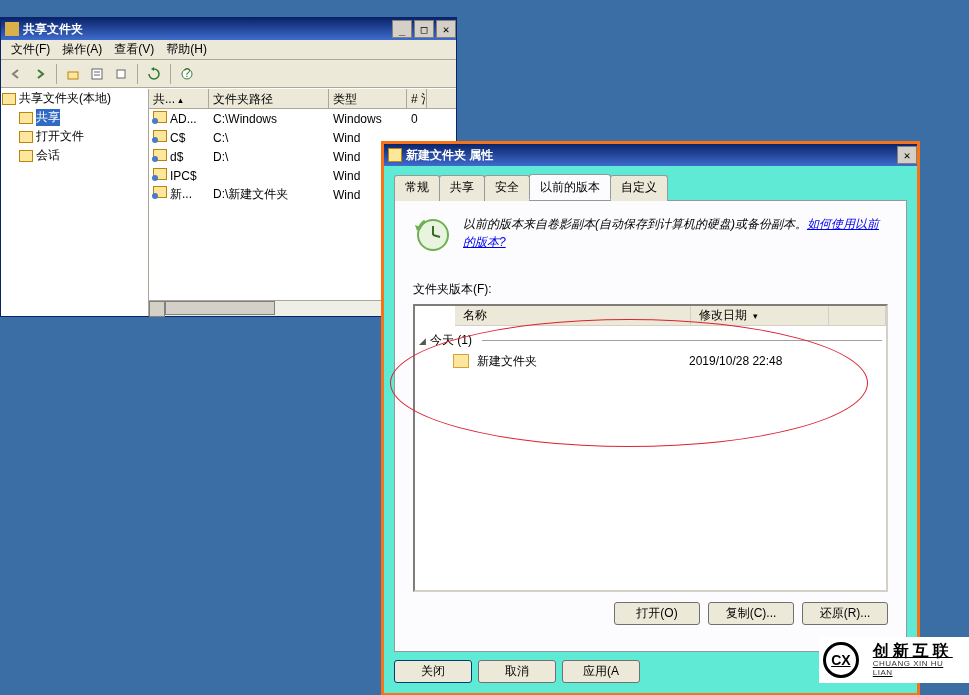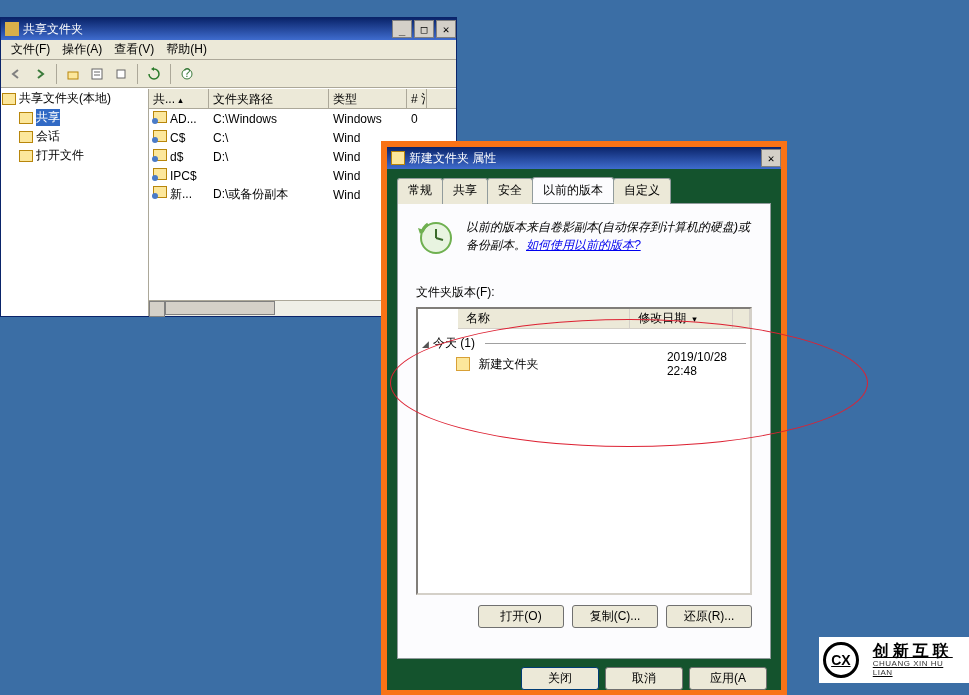"共享文件夹" .titlebar .title-text { font-weight: normal -> bold }
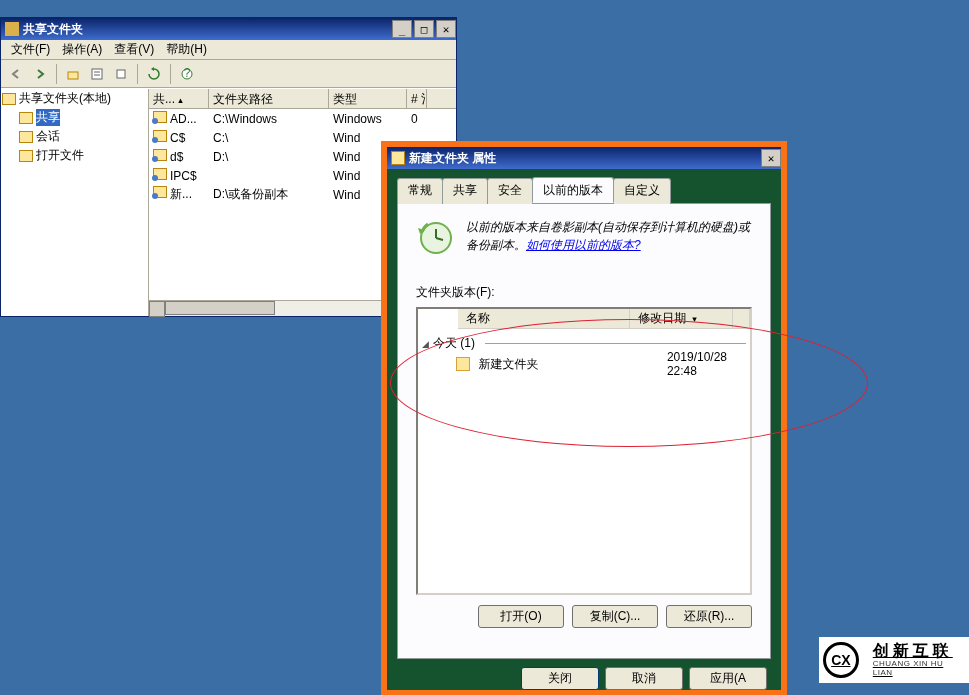"会话" div.tree-item { order: before "打开文件" -> after "打开文件" }
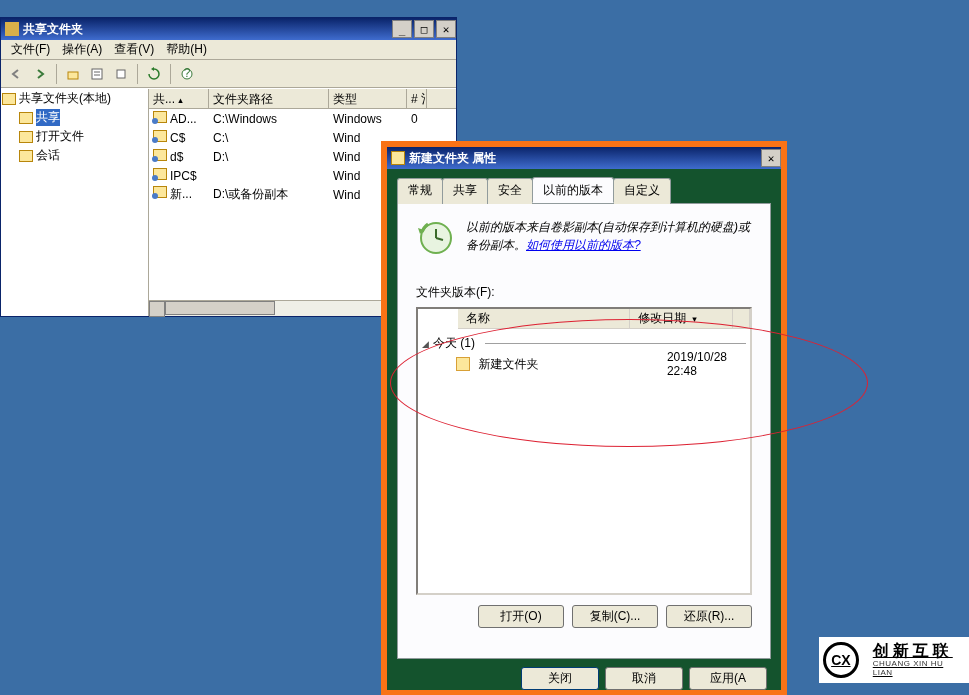"新建文件夹 属性" .props { background: #14532d -> #5eead4; border: 6px solid #f97316 -> 3px solid #f97316; width: 406px -> 539px }
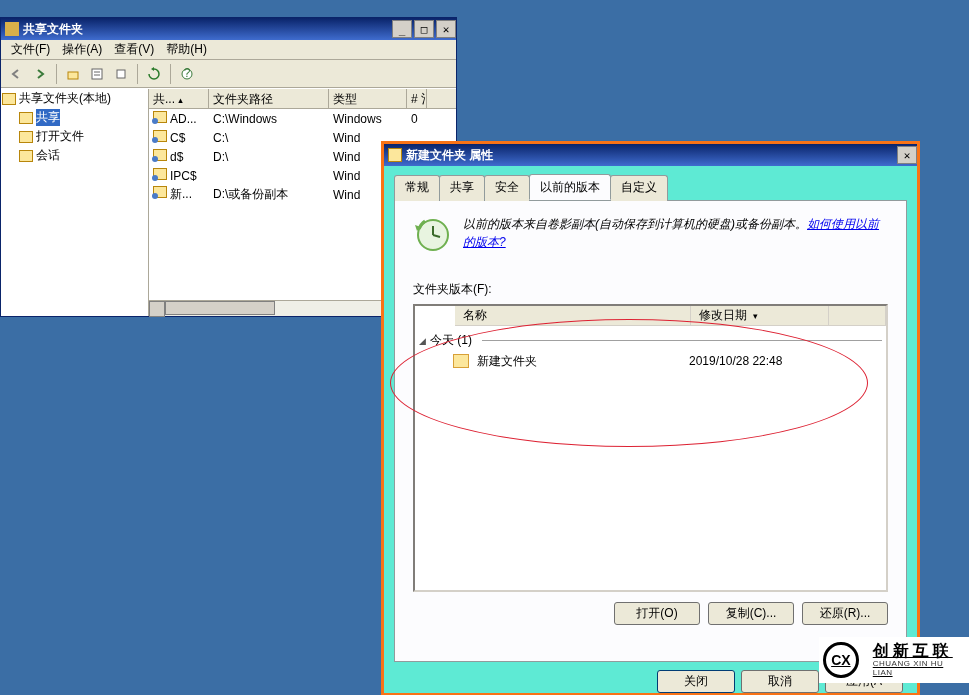"D:\或备份副本" div.c { text: 或备份副本 -> 新建文件夹 }
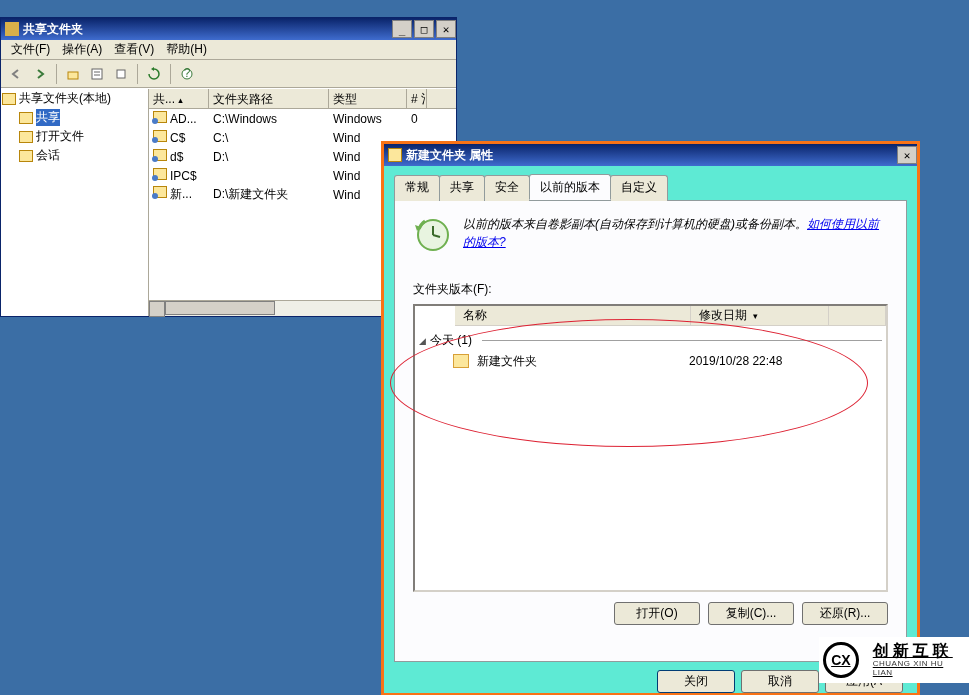"关闭" .dlg-btns { justify-content: flex-end -> none; margin-bottom: none -> 10px }
